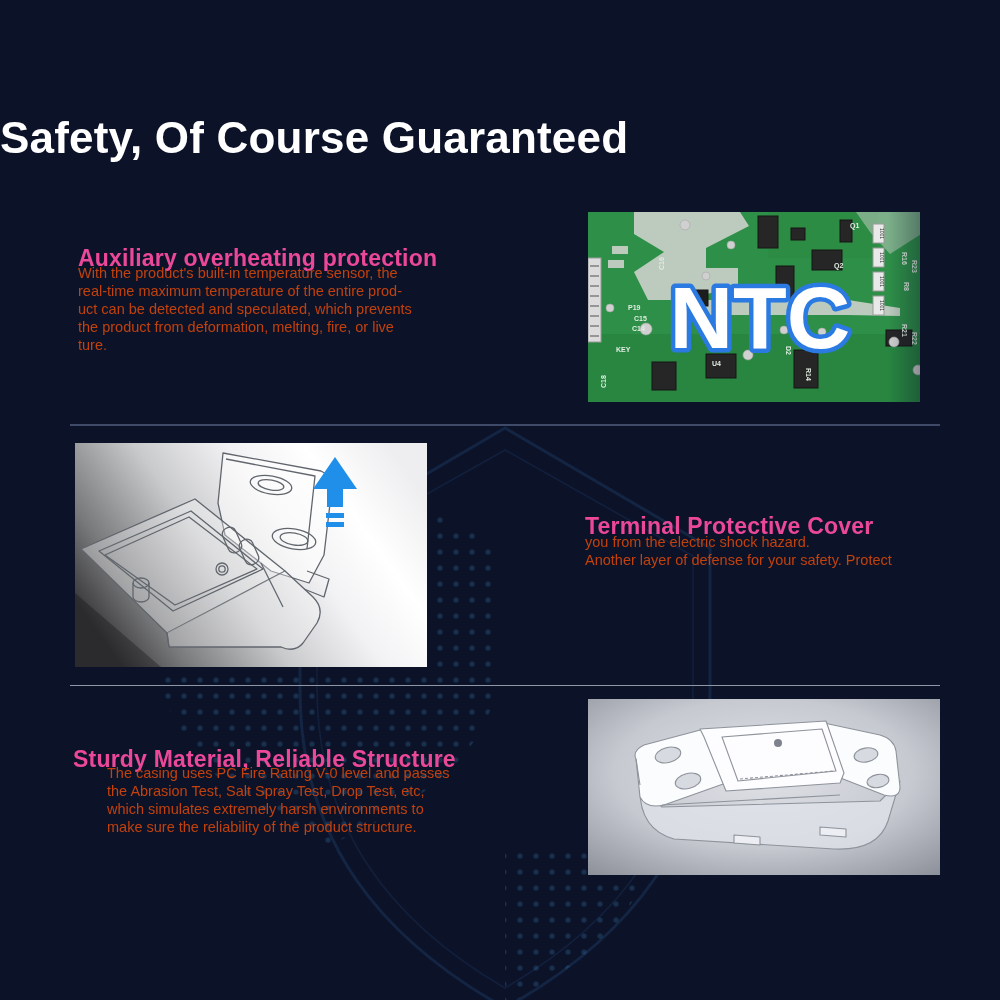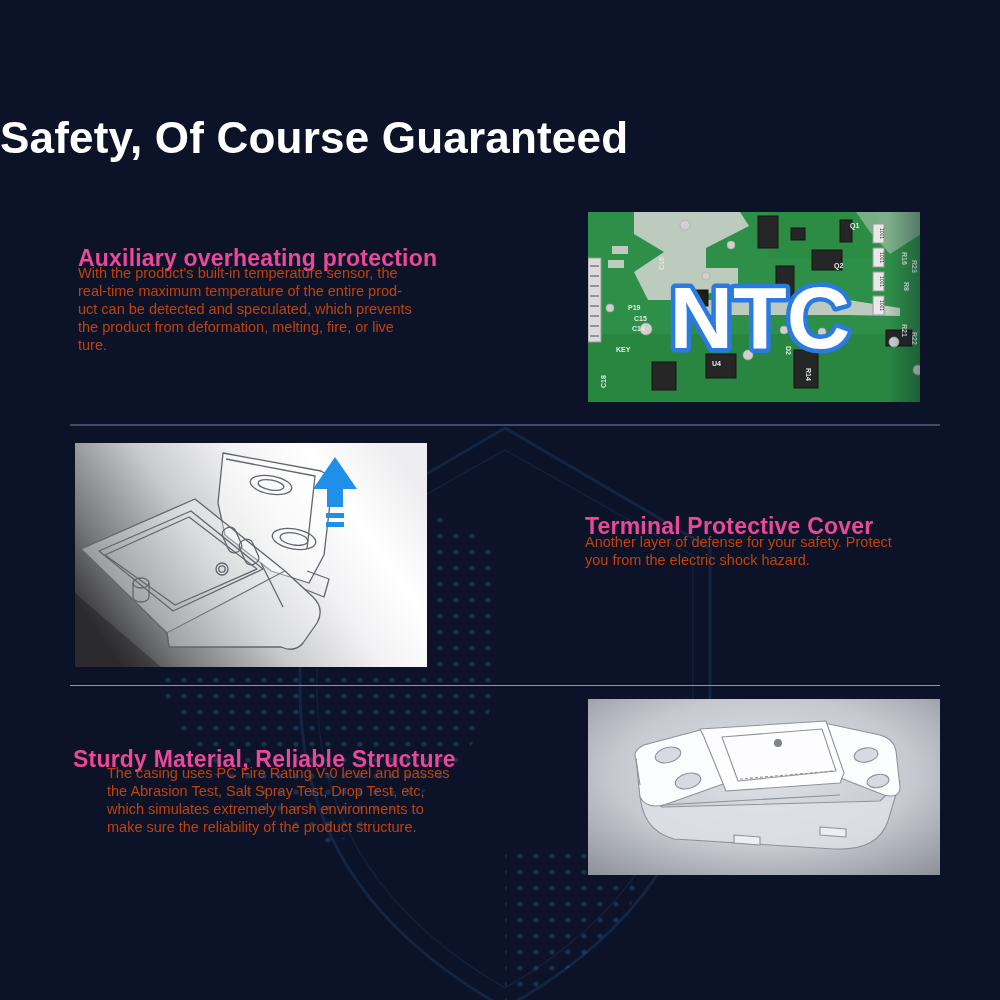"Another layer of defense for" div.line { order: before "you from the electric shock" -> after "you from the electric shock" }
